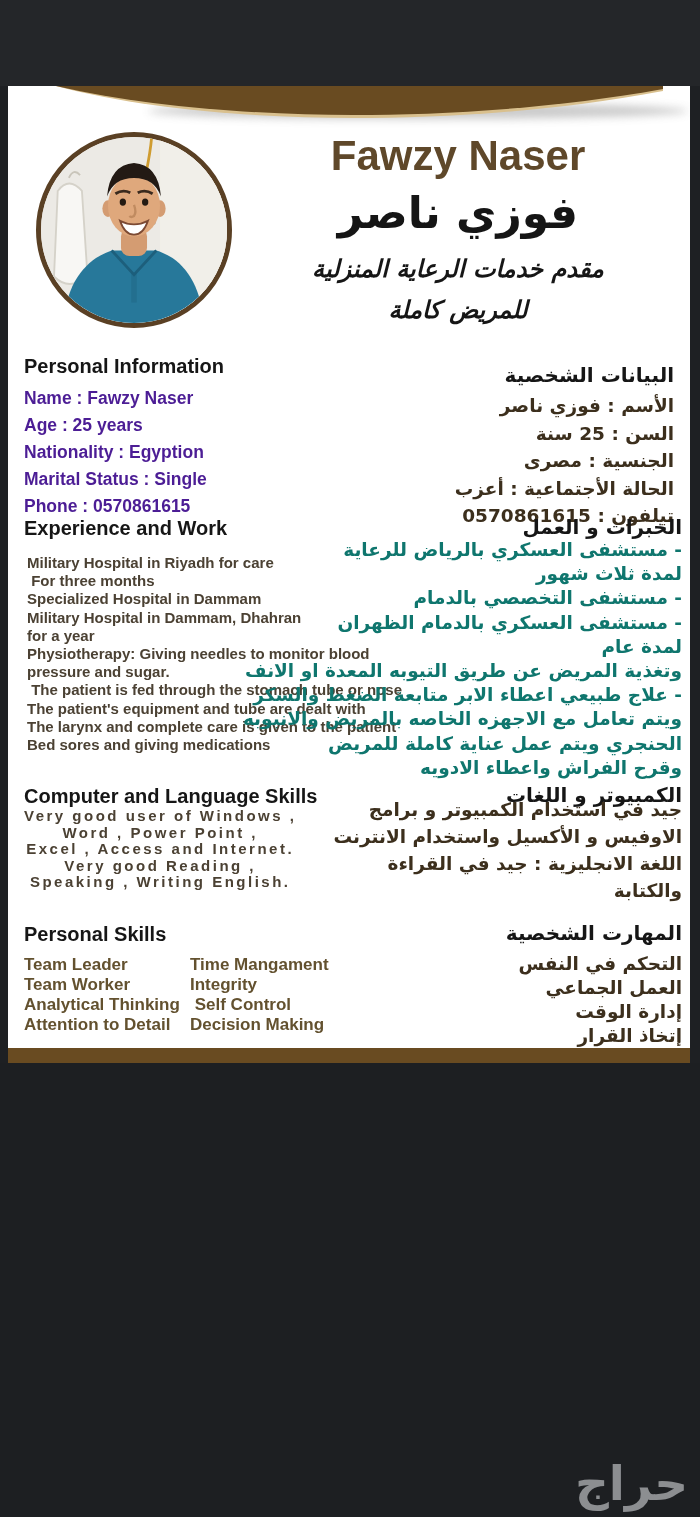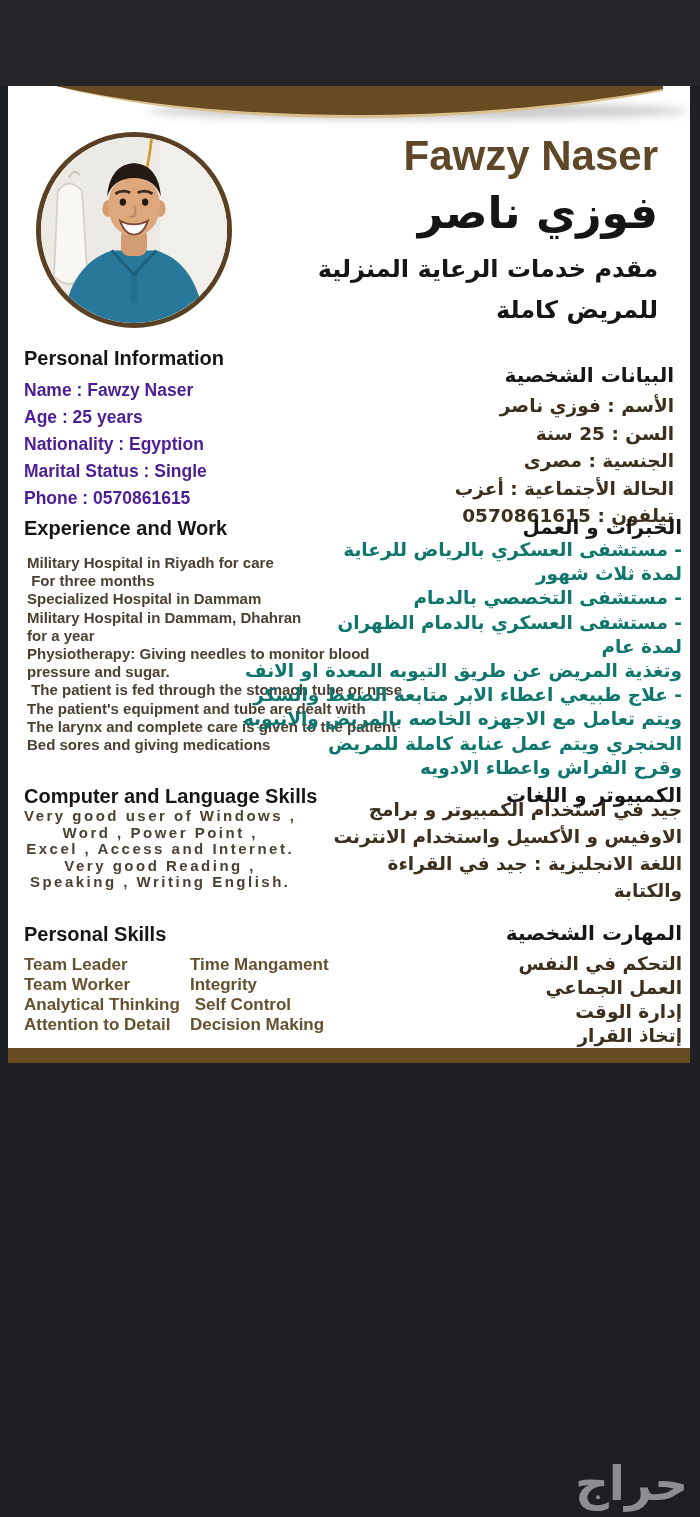"Fawzy Naser" .header-block { text-align: right -> center }
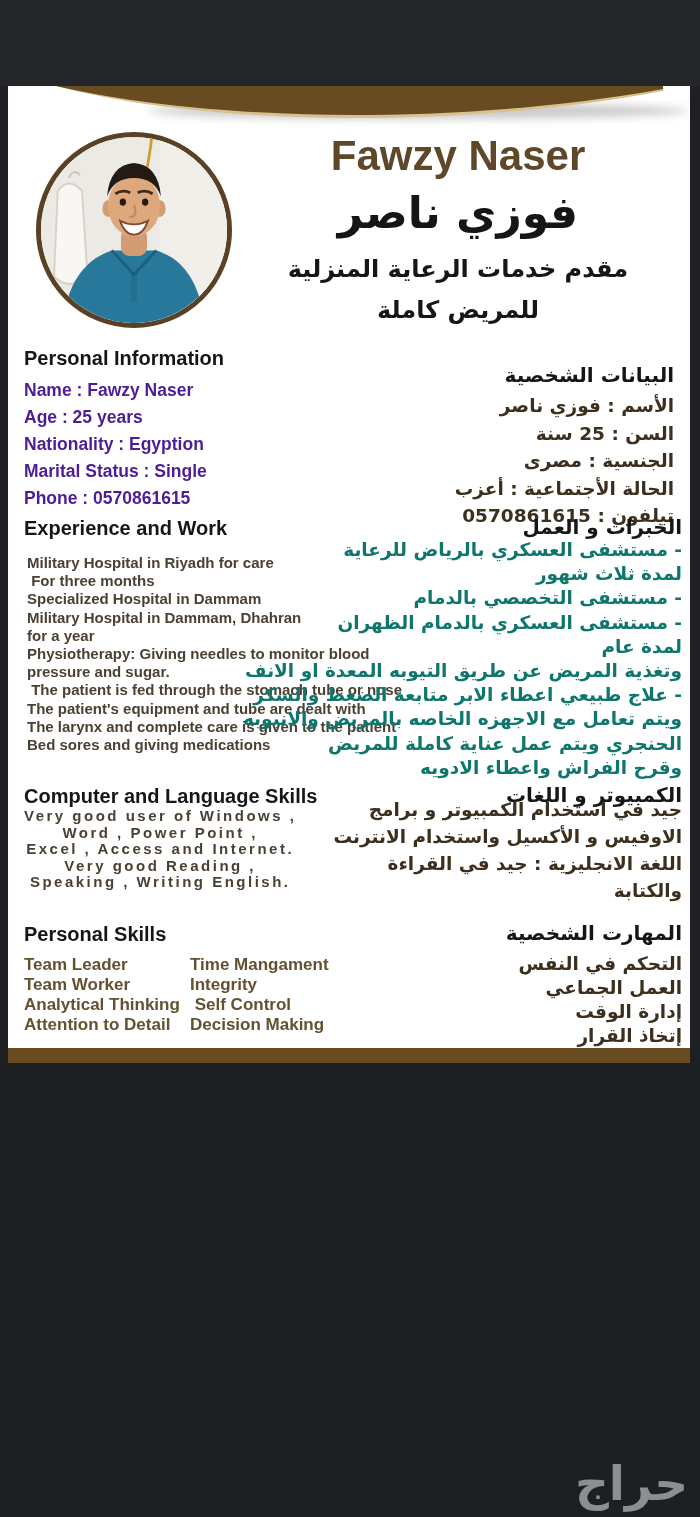"مقدم خدمات الرعاية المنزلية" .subtitle-ar { font-style: none -> italic }
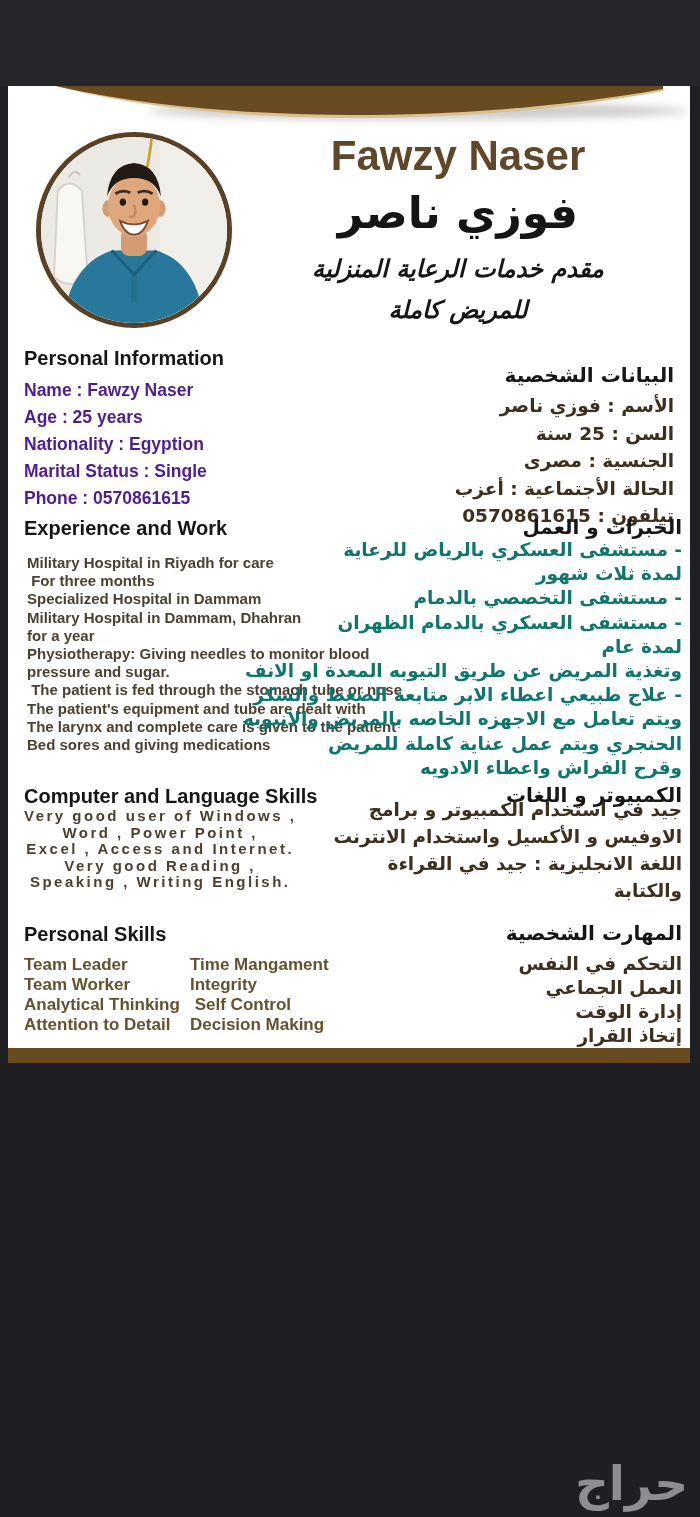"Personal Information" div.en-block { top: 260px -> 268px }
